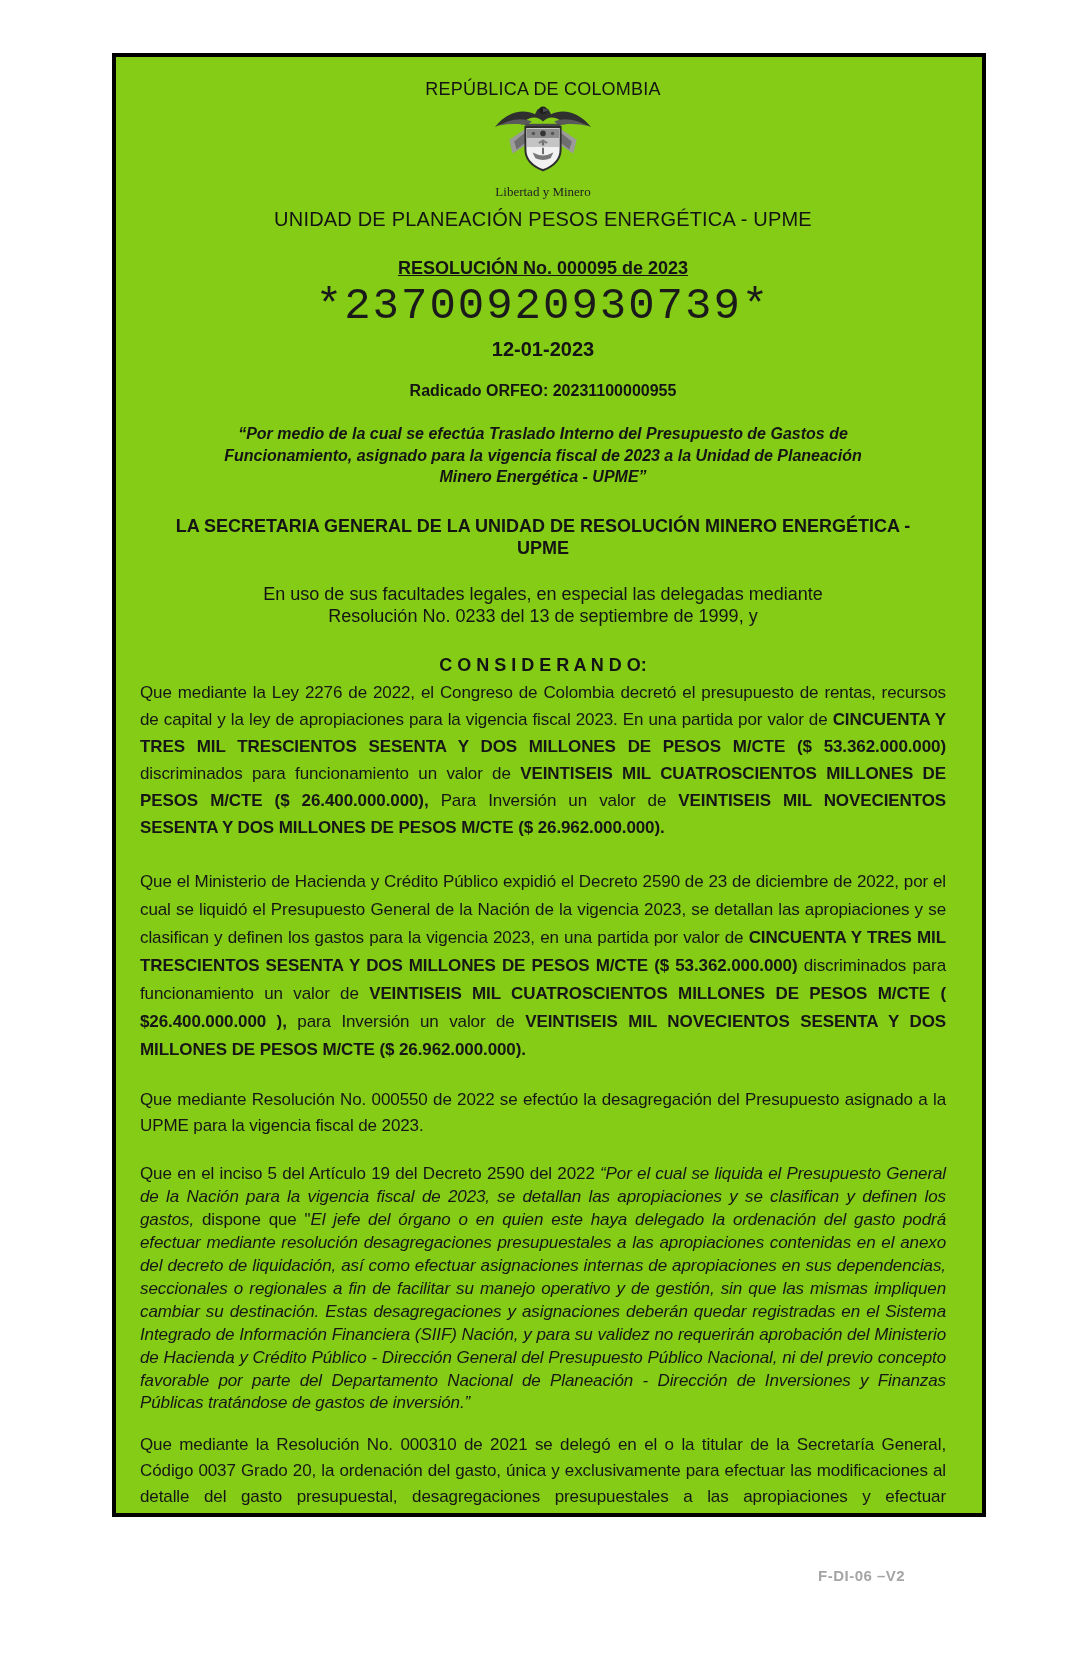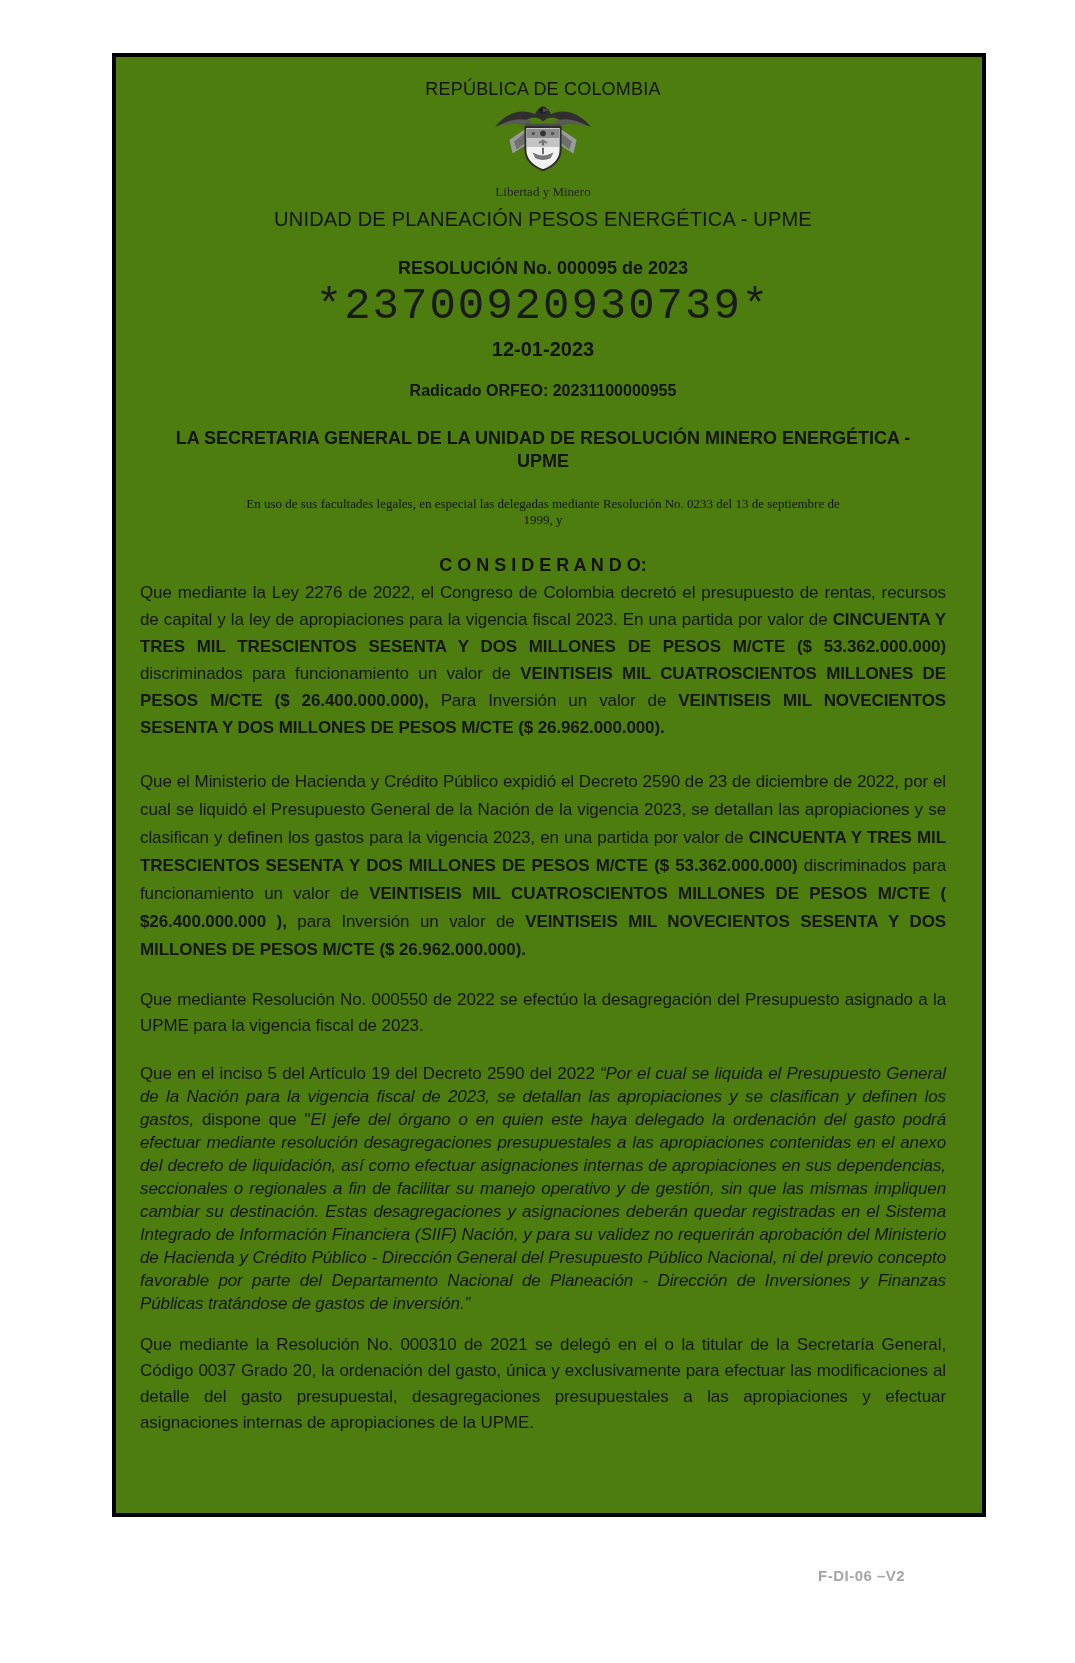"REPÚBLICA DE COLOMBIA" .page { background: #4d7c0f -> #84cc16 }
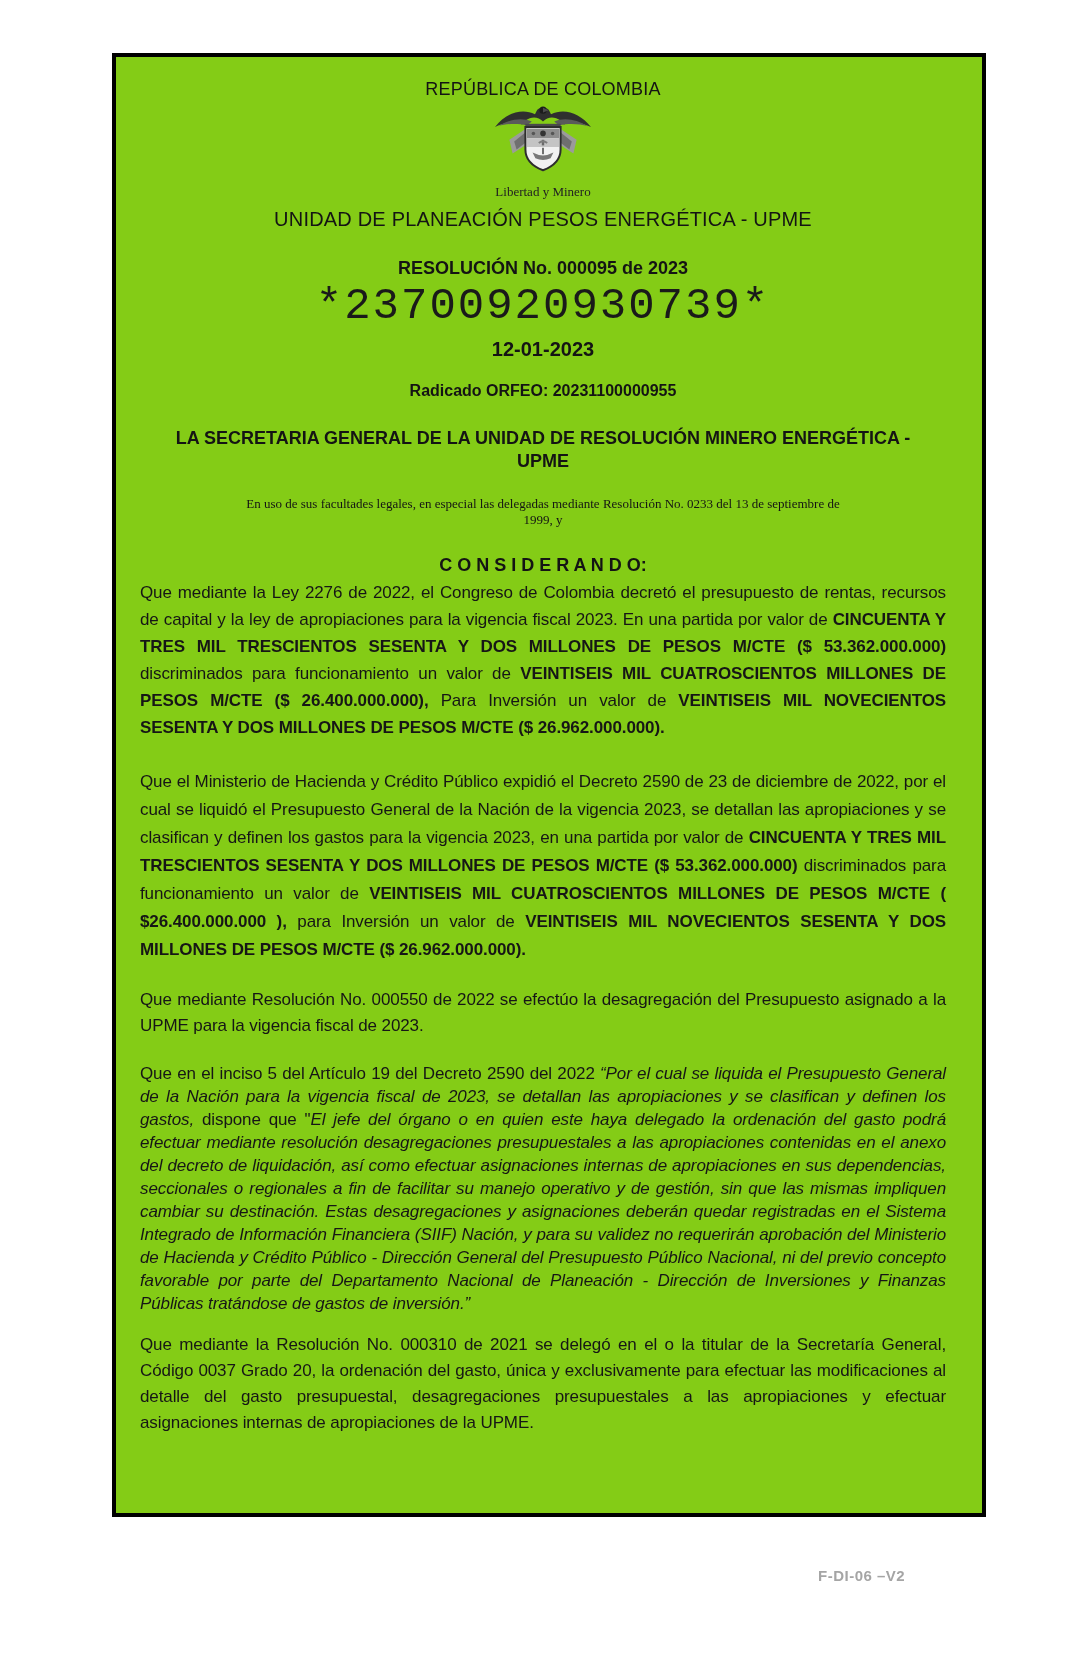"RESOLUCIÓN No. 000095 de 2023" .t-resolution { text-decoration: none -> underline }
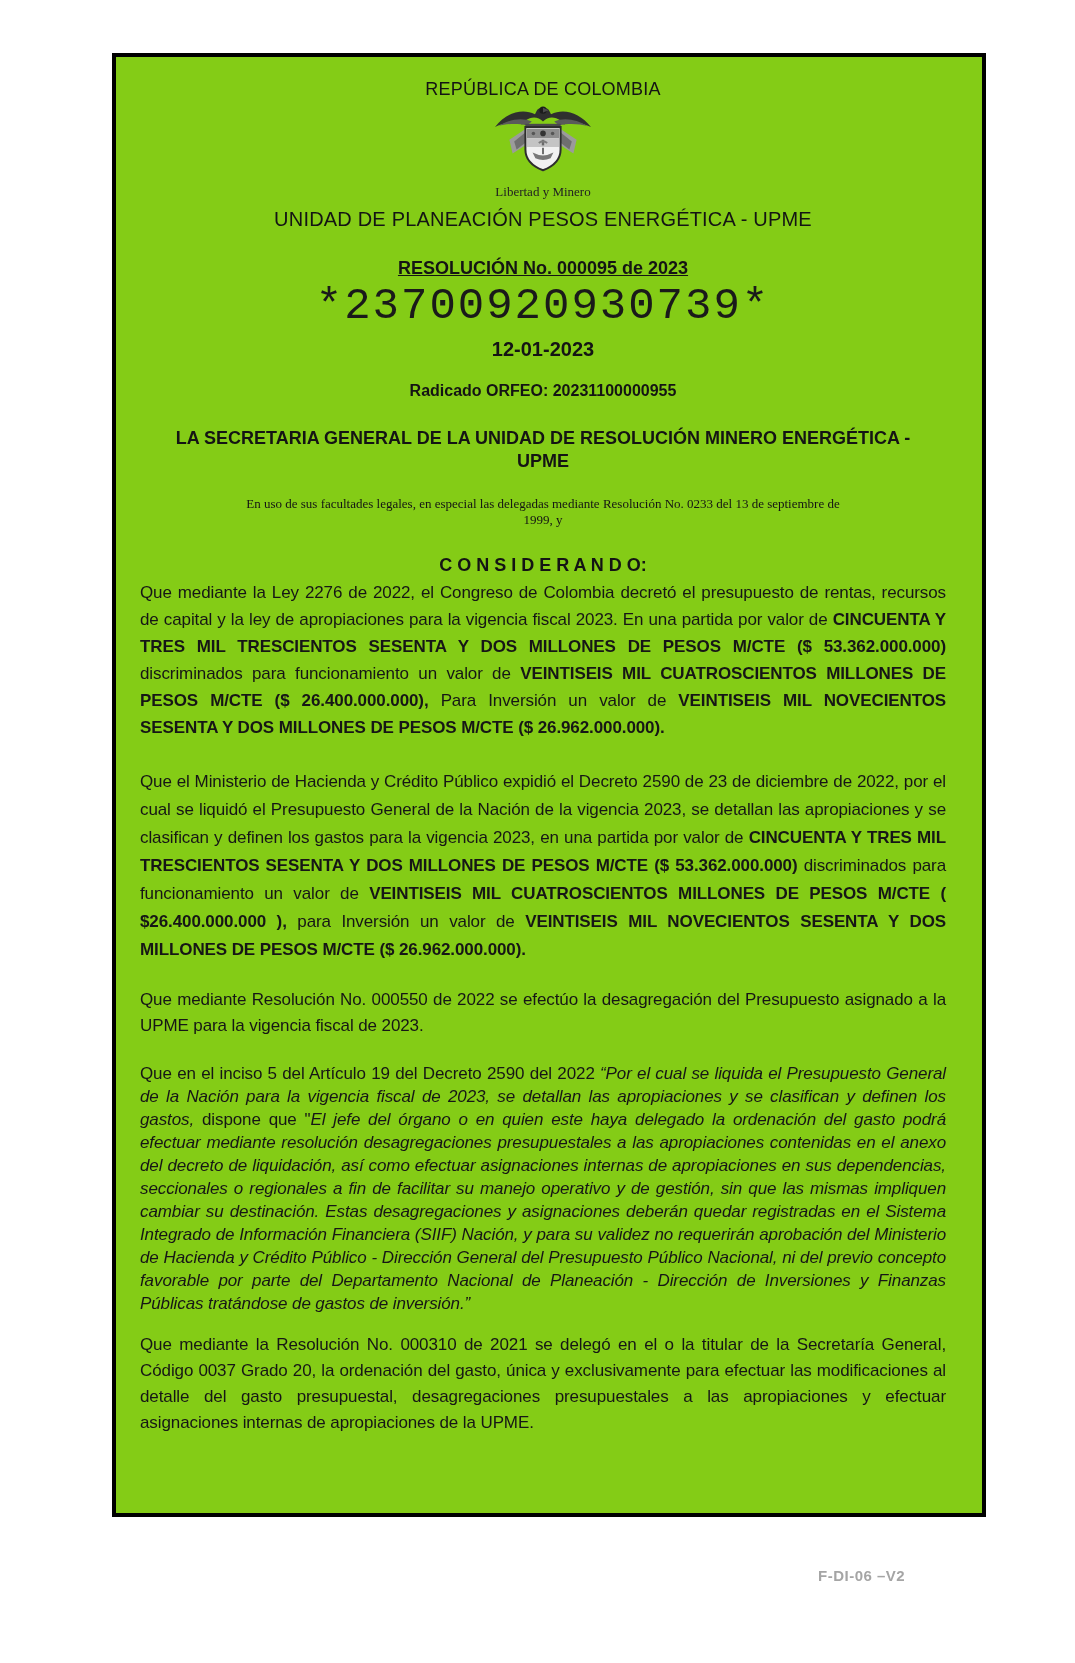"“Por medio de la cual" div.center { html: none -> <div>“Por medio de la cual se efectúa Traslado Interno del Presupuesto de Gastos de Funcionamiento, asignado para la vigencia fiscal de 2023 a la Unidad de Planeación Minero Energética - UPME”</div> }
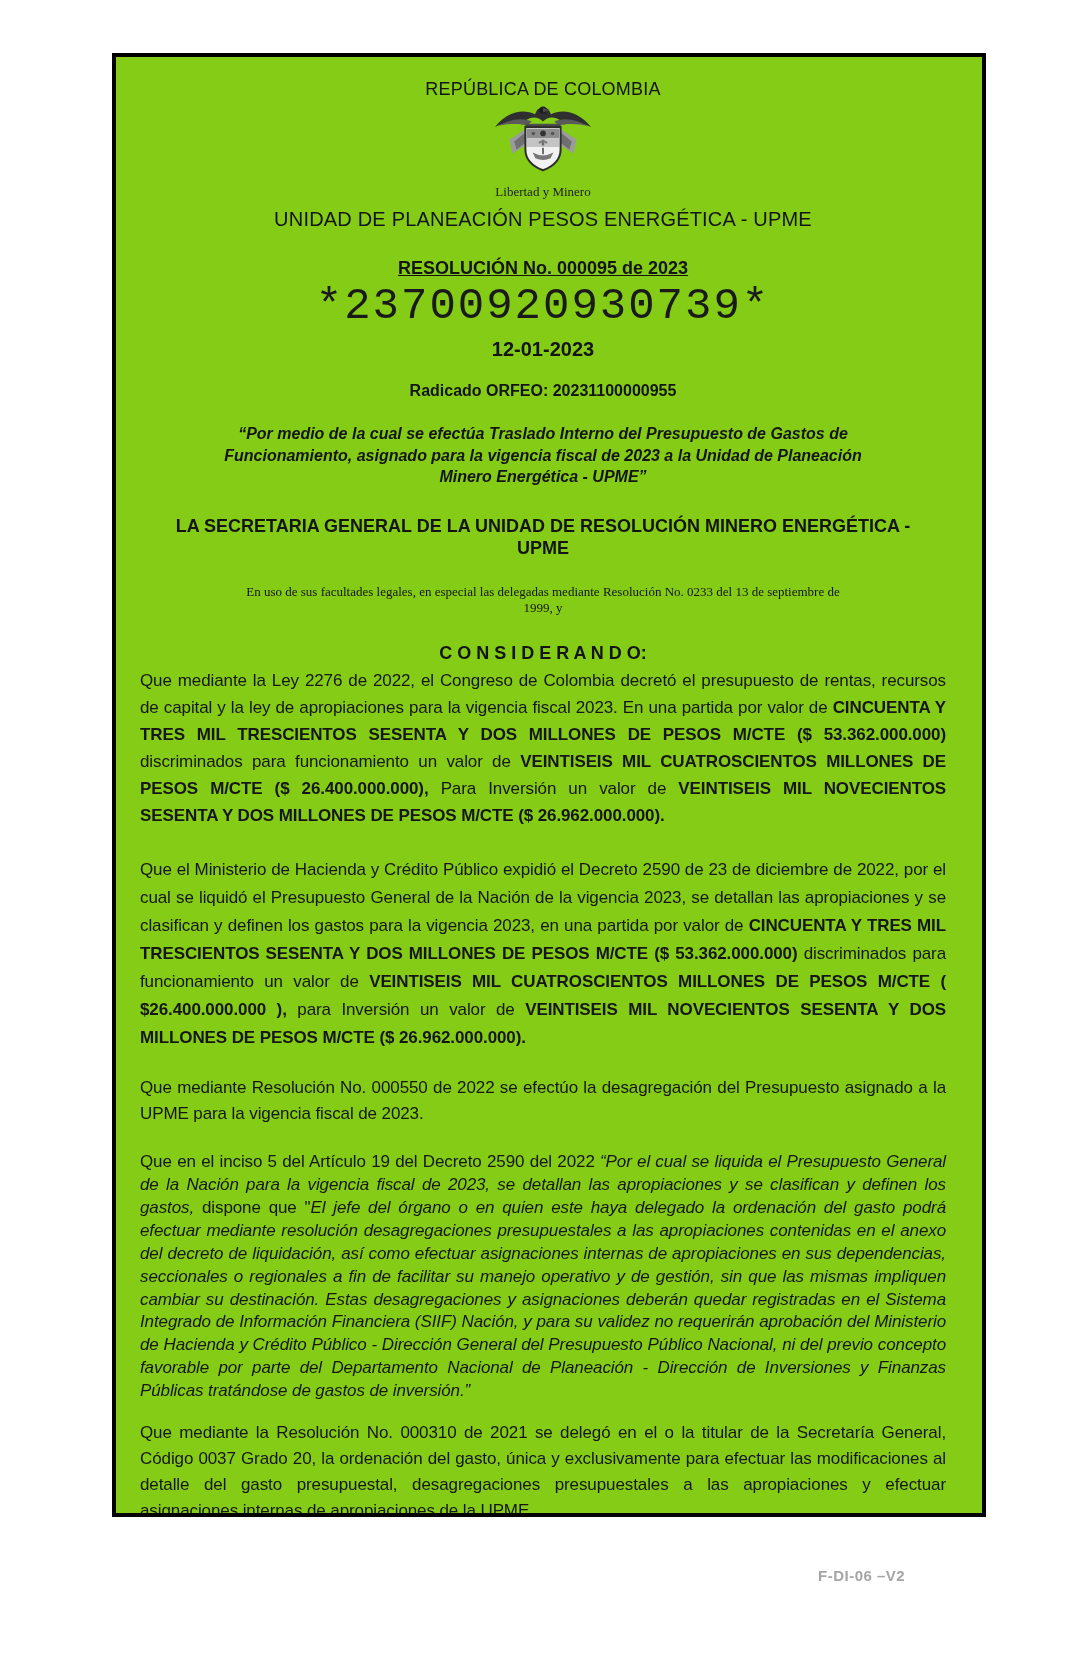"En uso de sus facultades" .faculties { font-family: Liberation Serif, serif -> none; font-size: 13px -> 18px }
